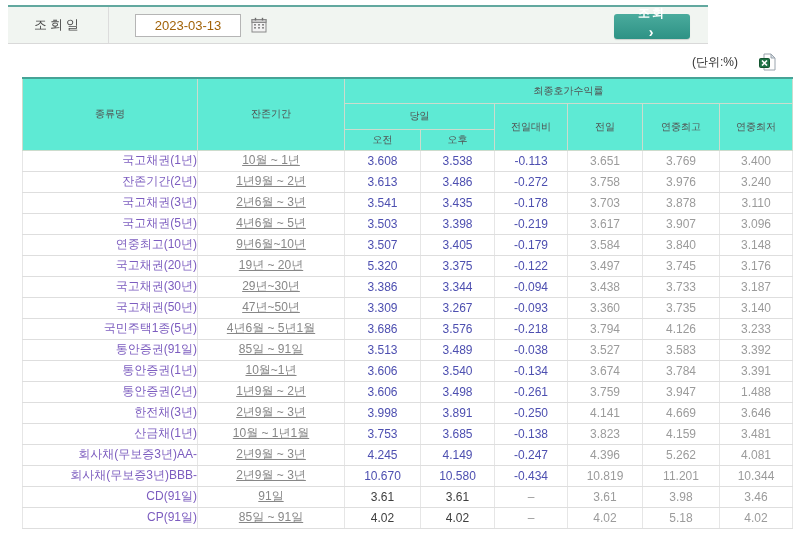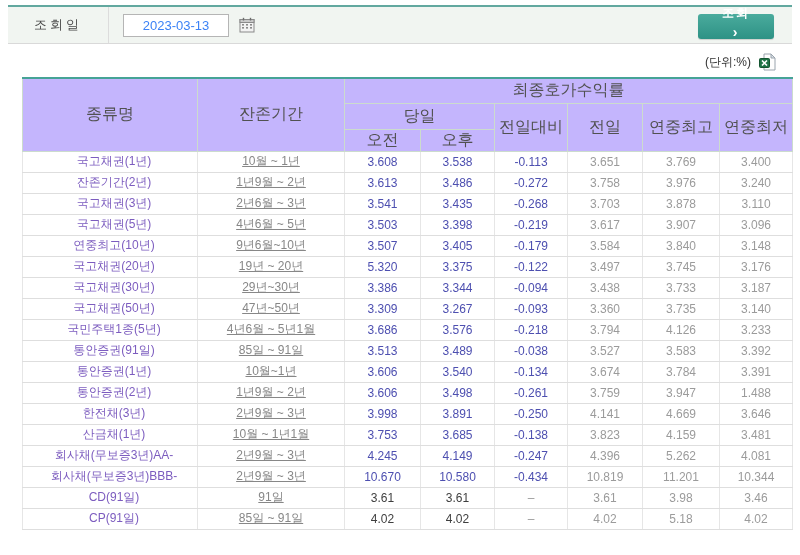"조회일" .search-bar { width: 784px -> 700px }
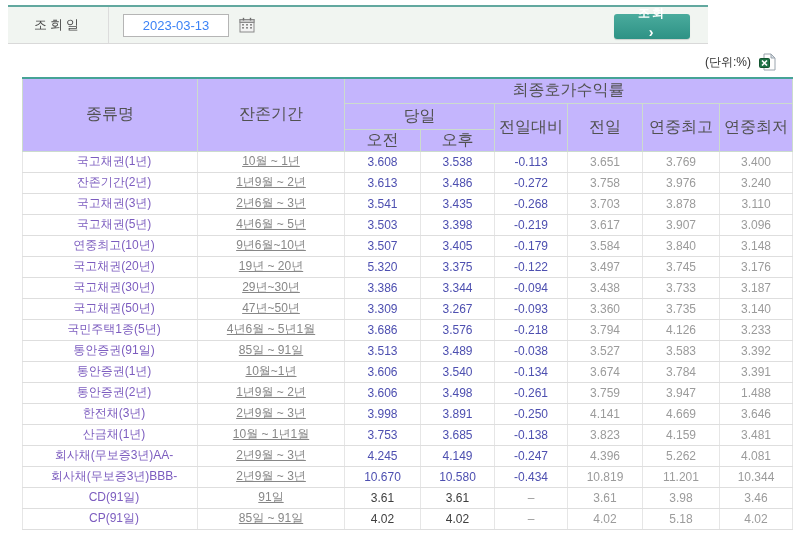"2023-03-13" .date-input { color: #3b82f6 -> #a16207; margin-left: 14px -> 26px }
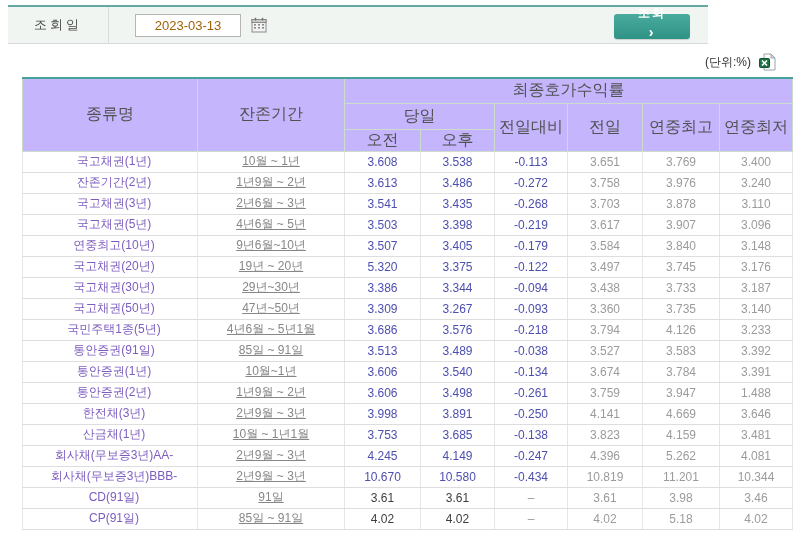"(단위:%)" .unit-row { gap: 8px -> 21px }
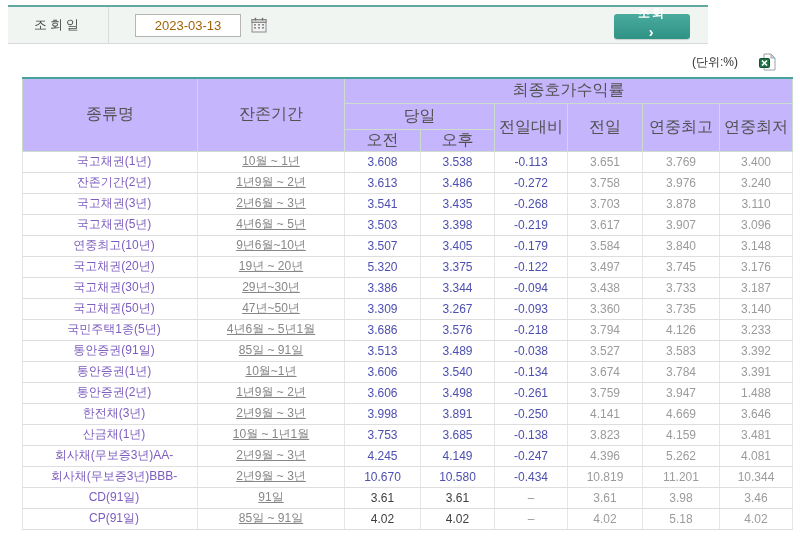"최종호가수익률" thead th { background: #c4b5fd -> #5eead4; font-size: 16px -> 10px }
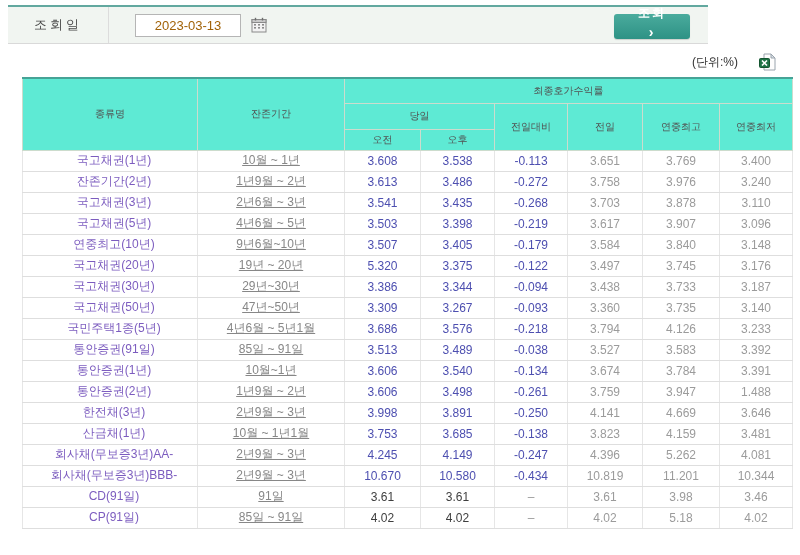"국고채권(1년)" tbody td.name { text-align: center -> right }
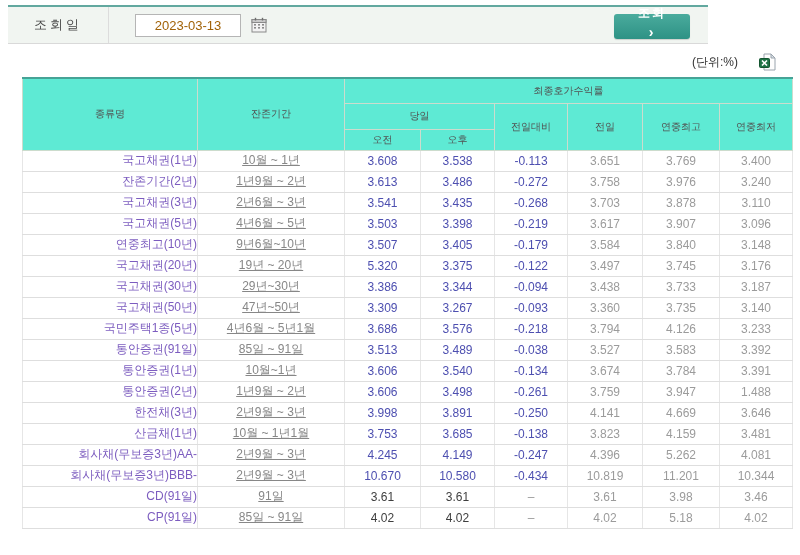"-0.268" td.v-blue { text: -0.268 -> -0.178 }
